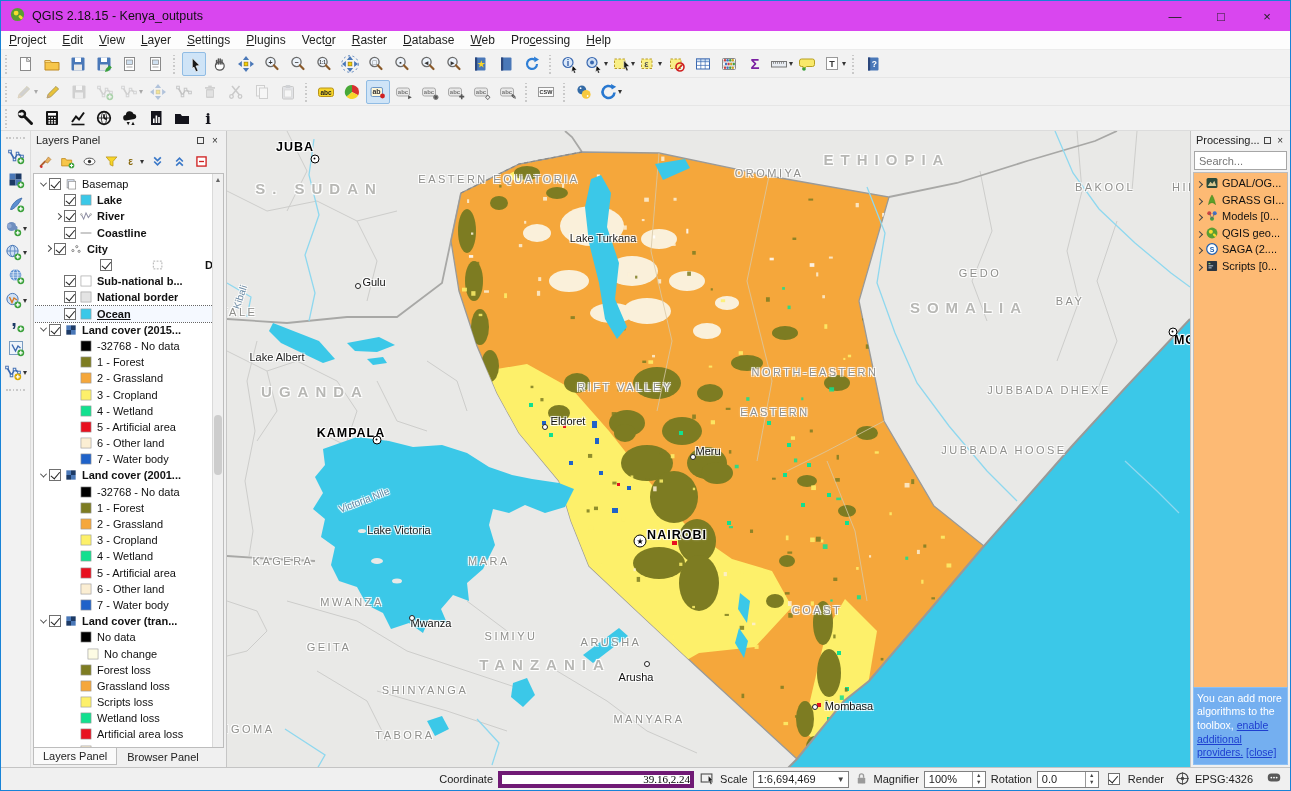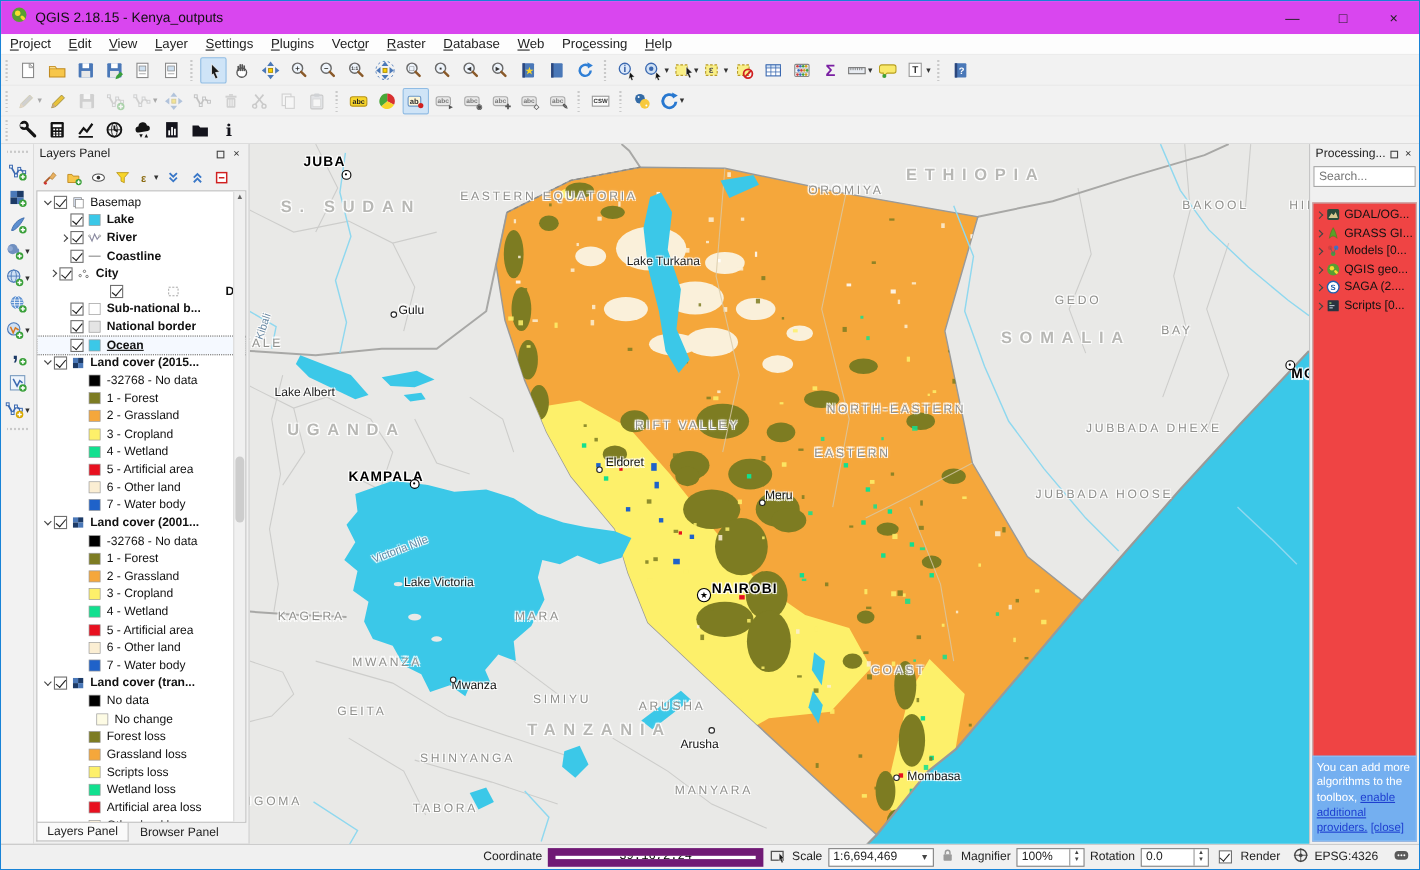"GDAL/OG..." #proc-tree { background: #ef4444 -> #fdba74; margin: 12px 2px 2px 2px -> 0 2px 2px 2px }
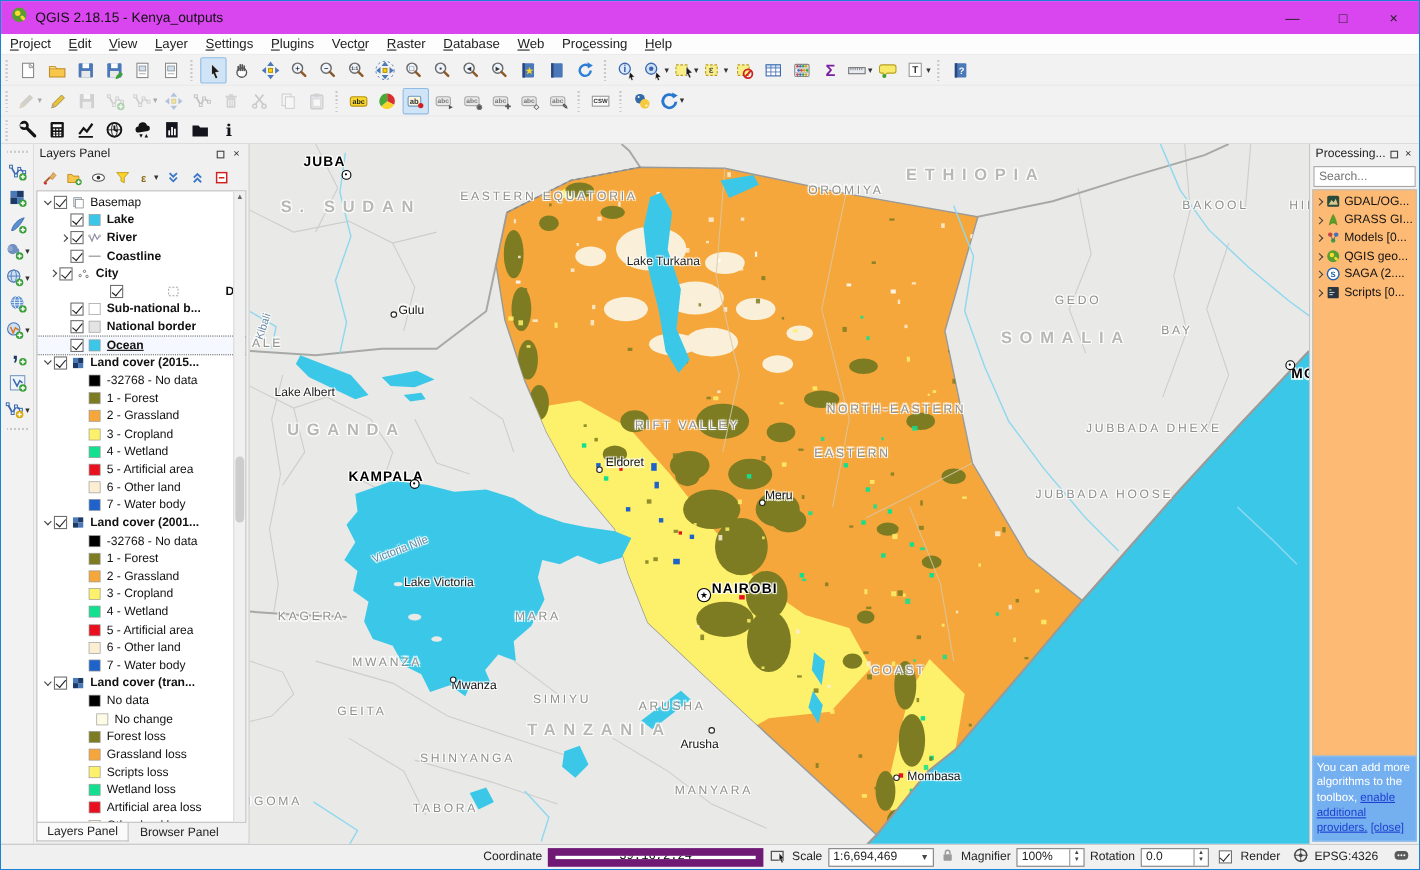"39.16,2.24" #coord-input { border: 7px solid #701a75 -> 4px solid #701a75; font-family: Liberation Mono, monospace -> Liberation Serif, serif; text-align: center -> right }
